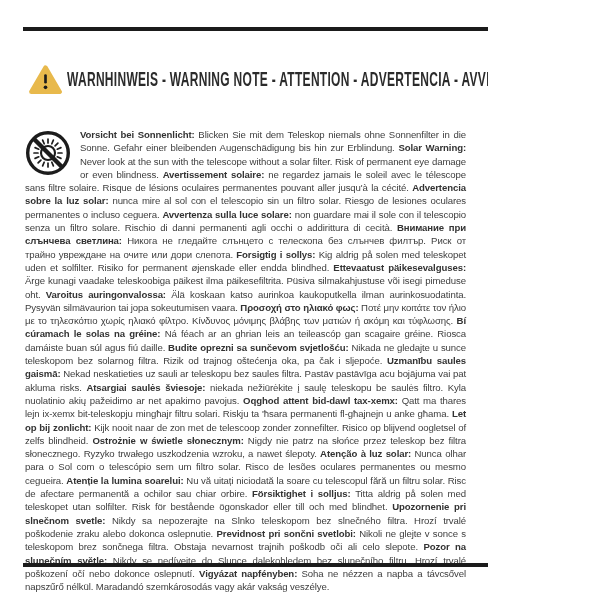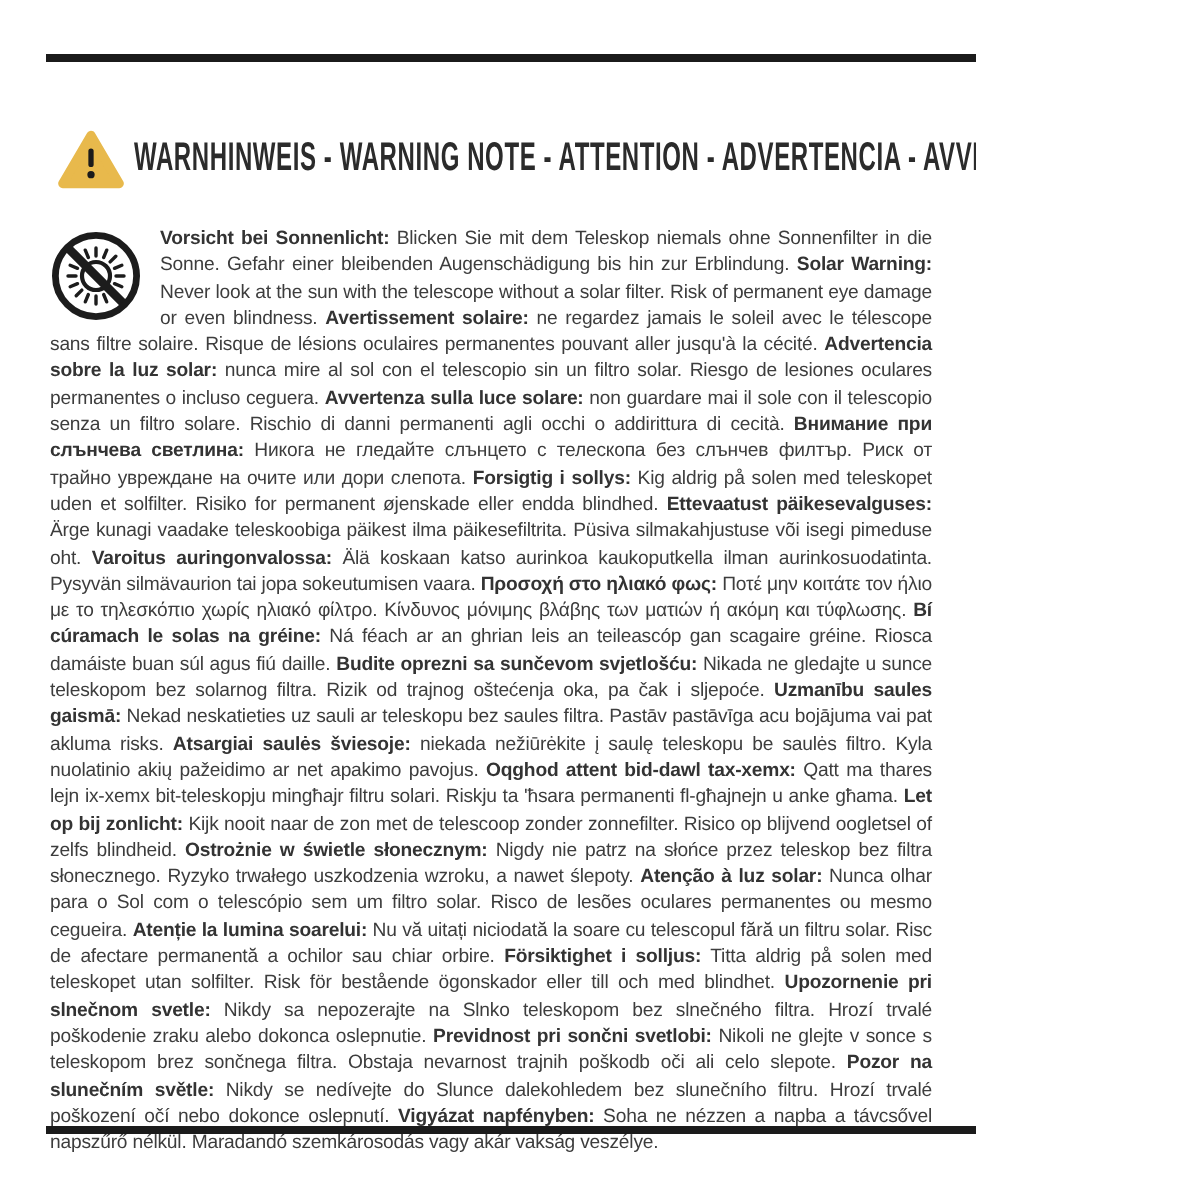"Vorsicht bei Sonnenlicht: Blicken Sie" .warning-text { top: 113px -> 128px }
